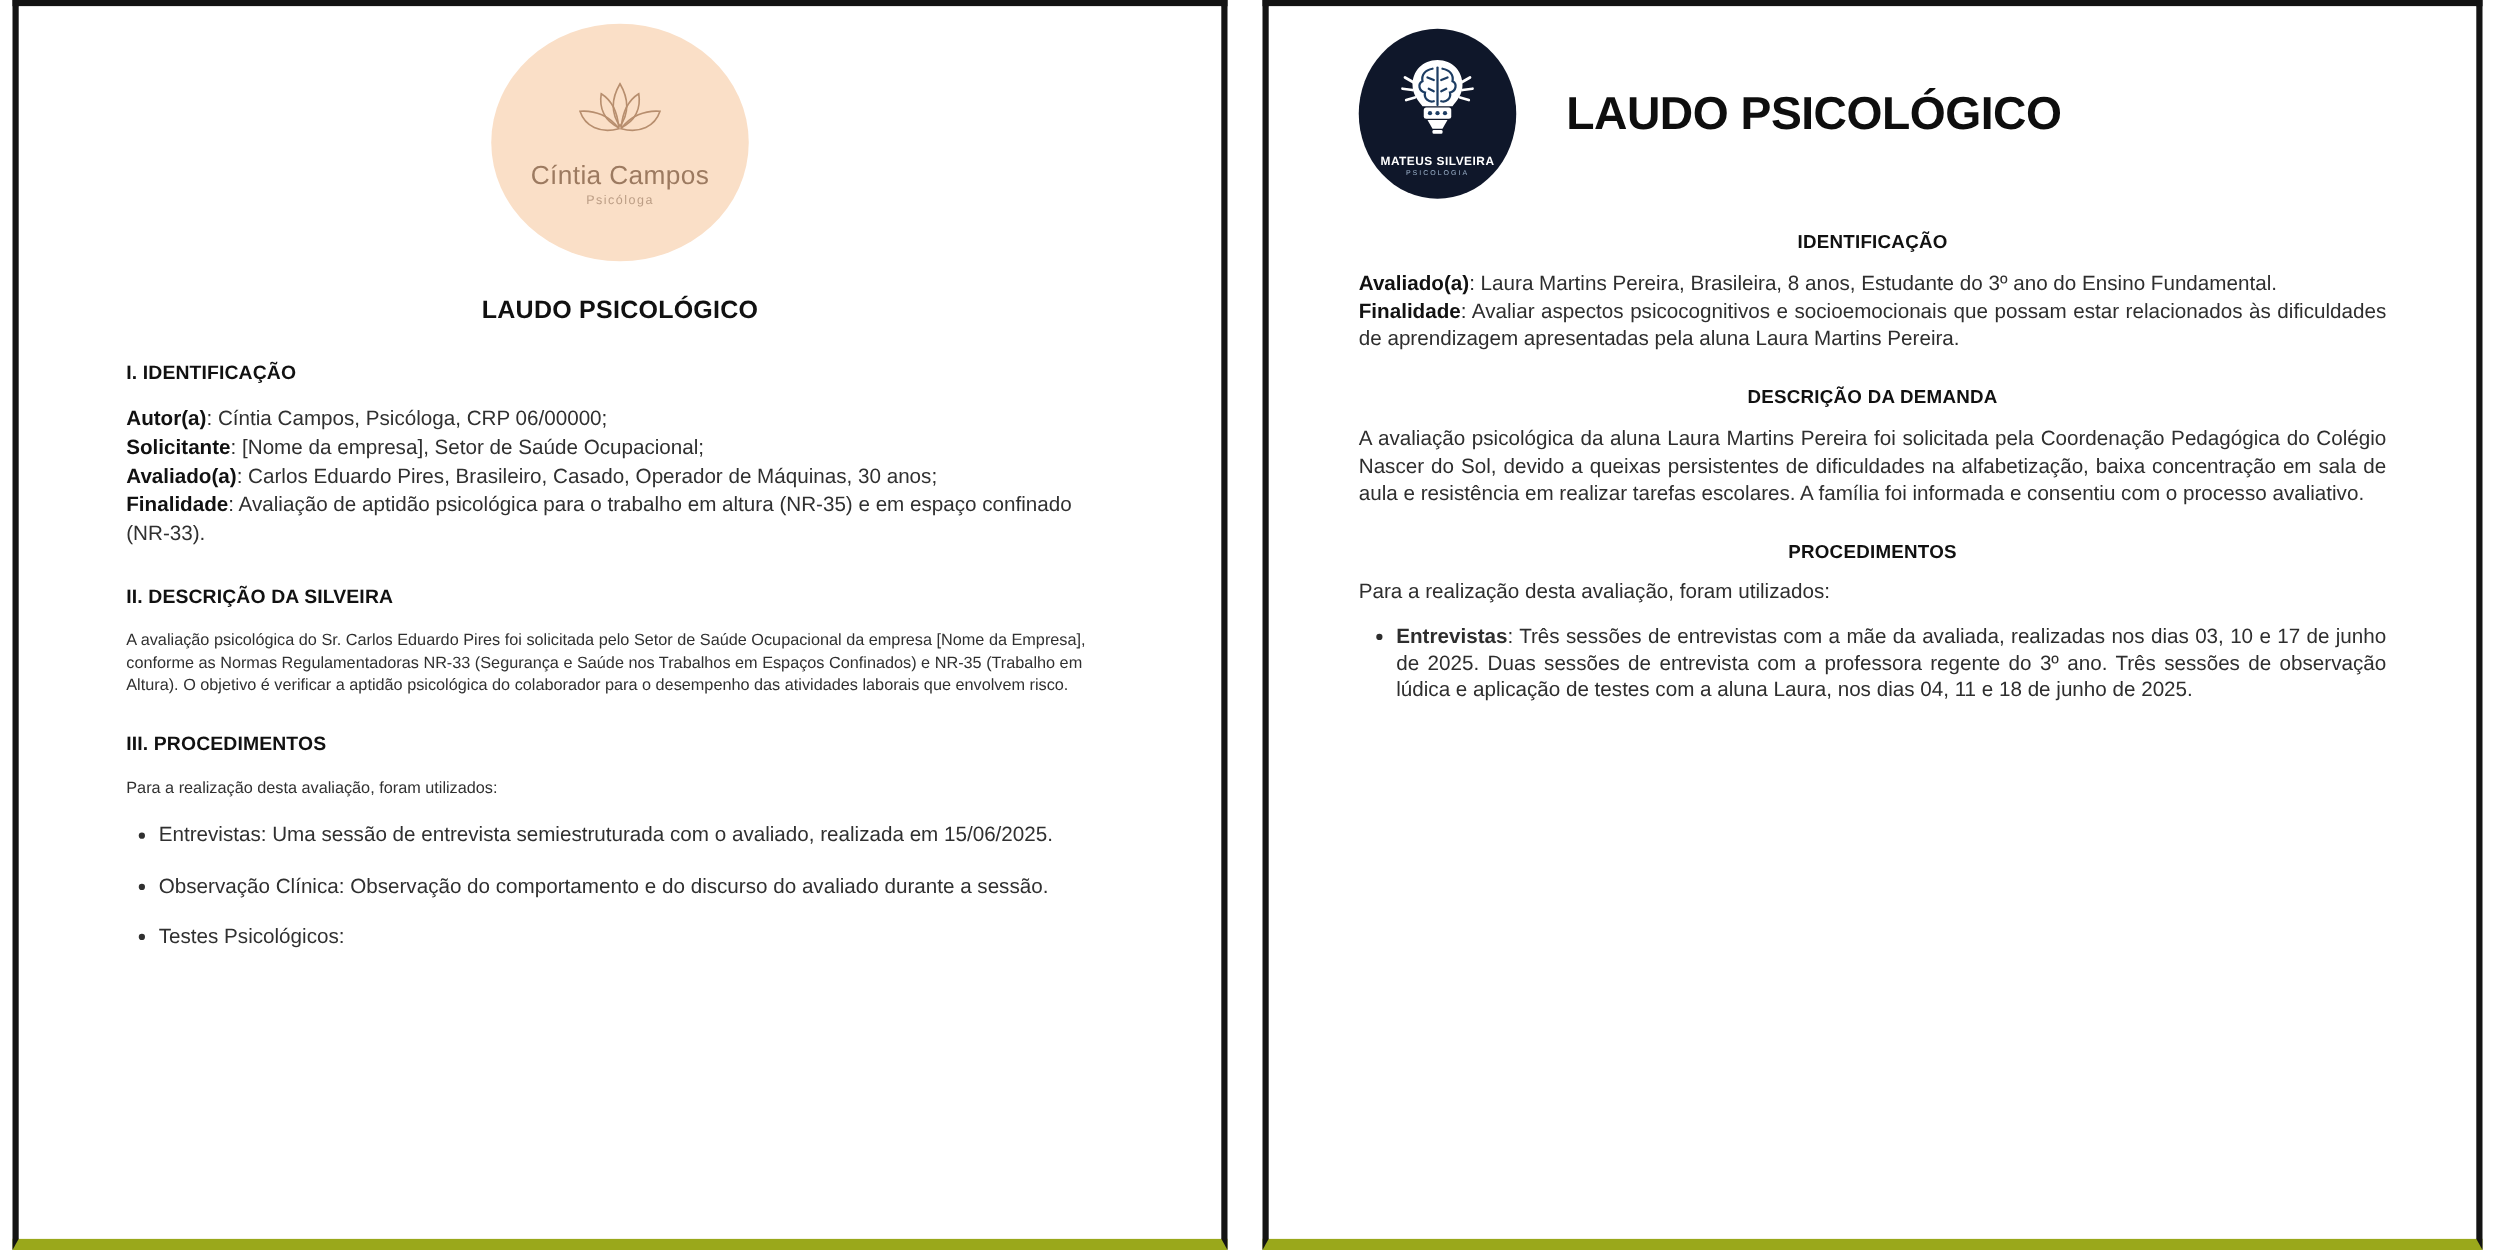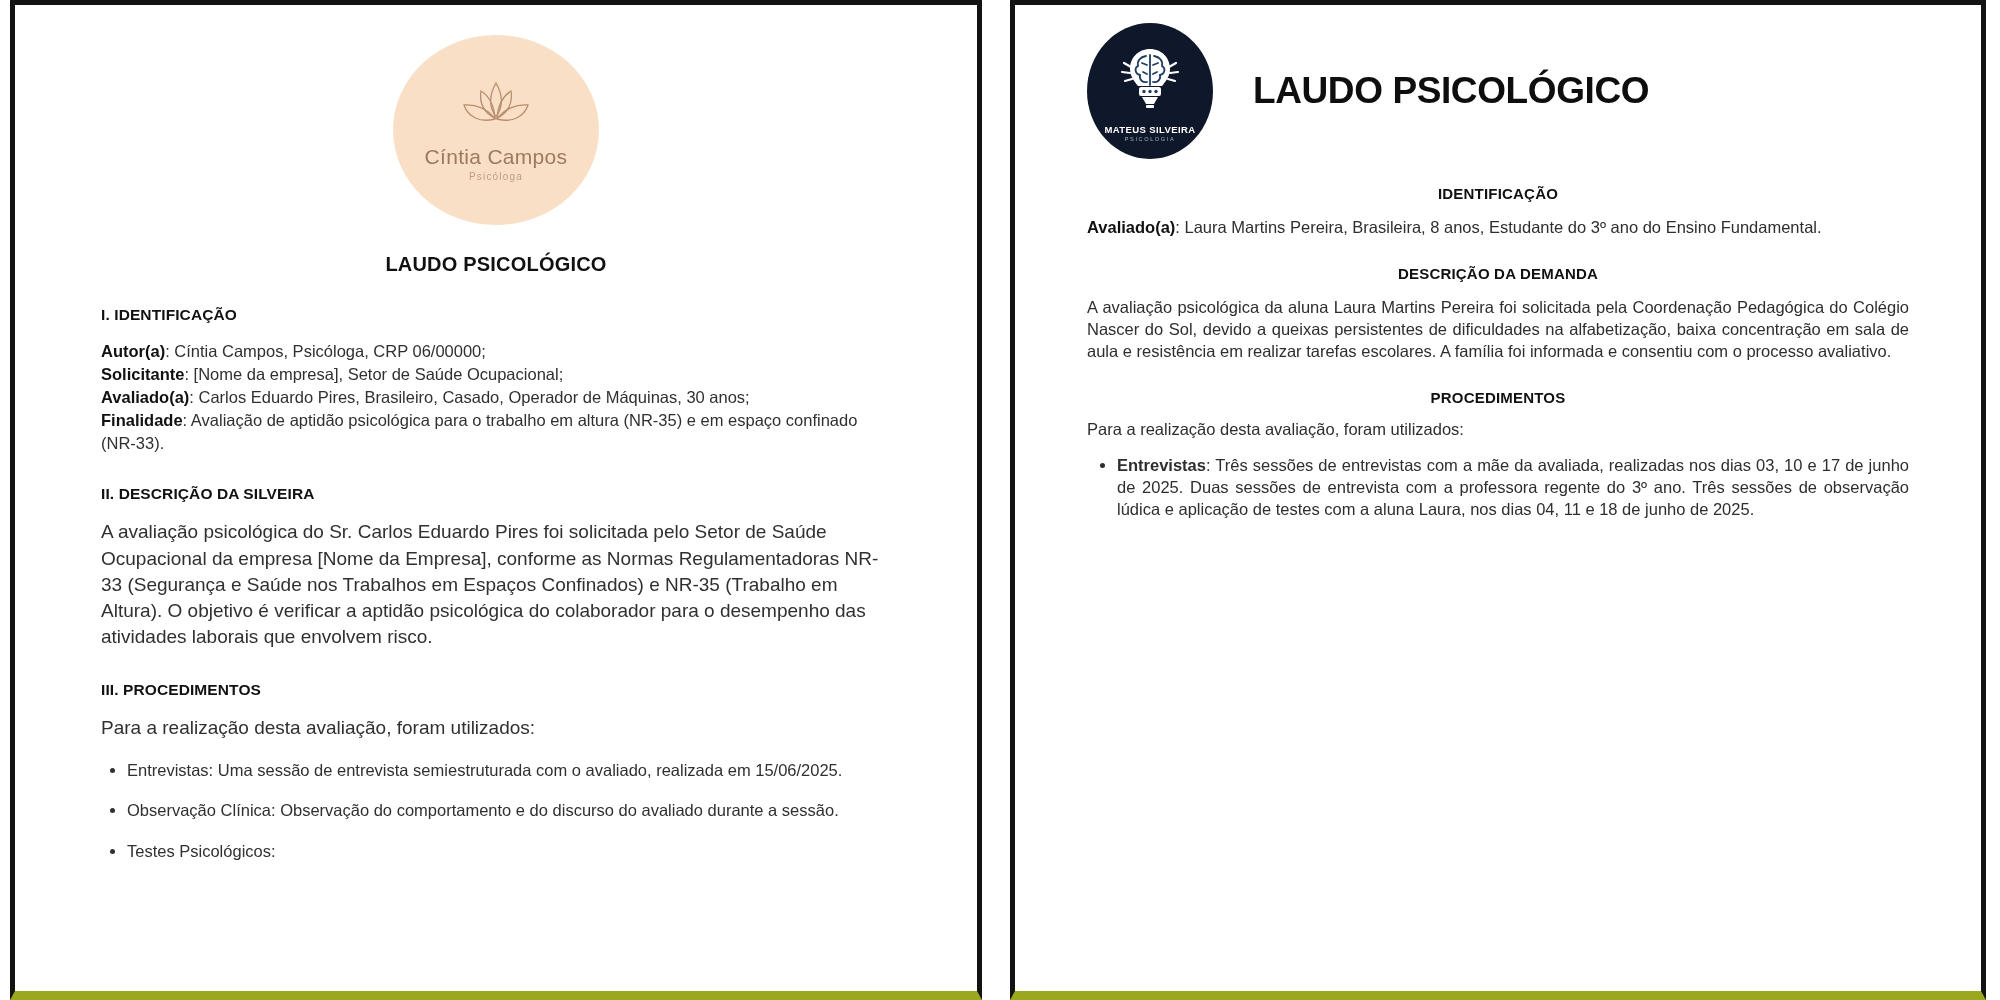"Cíntia Campos" .logo-a-wrap { padding-top: 30px -> 14px }
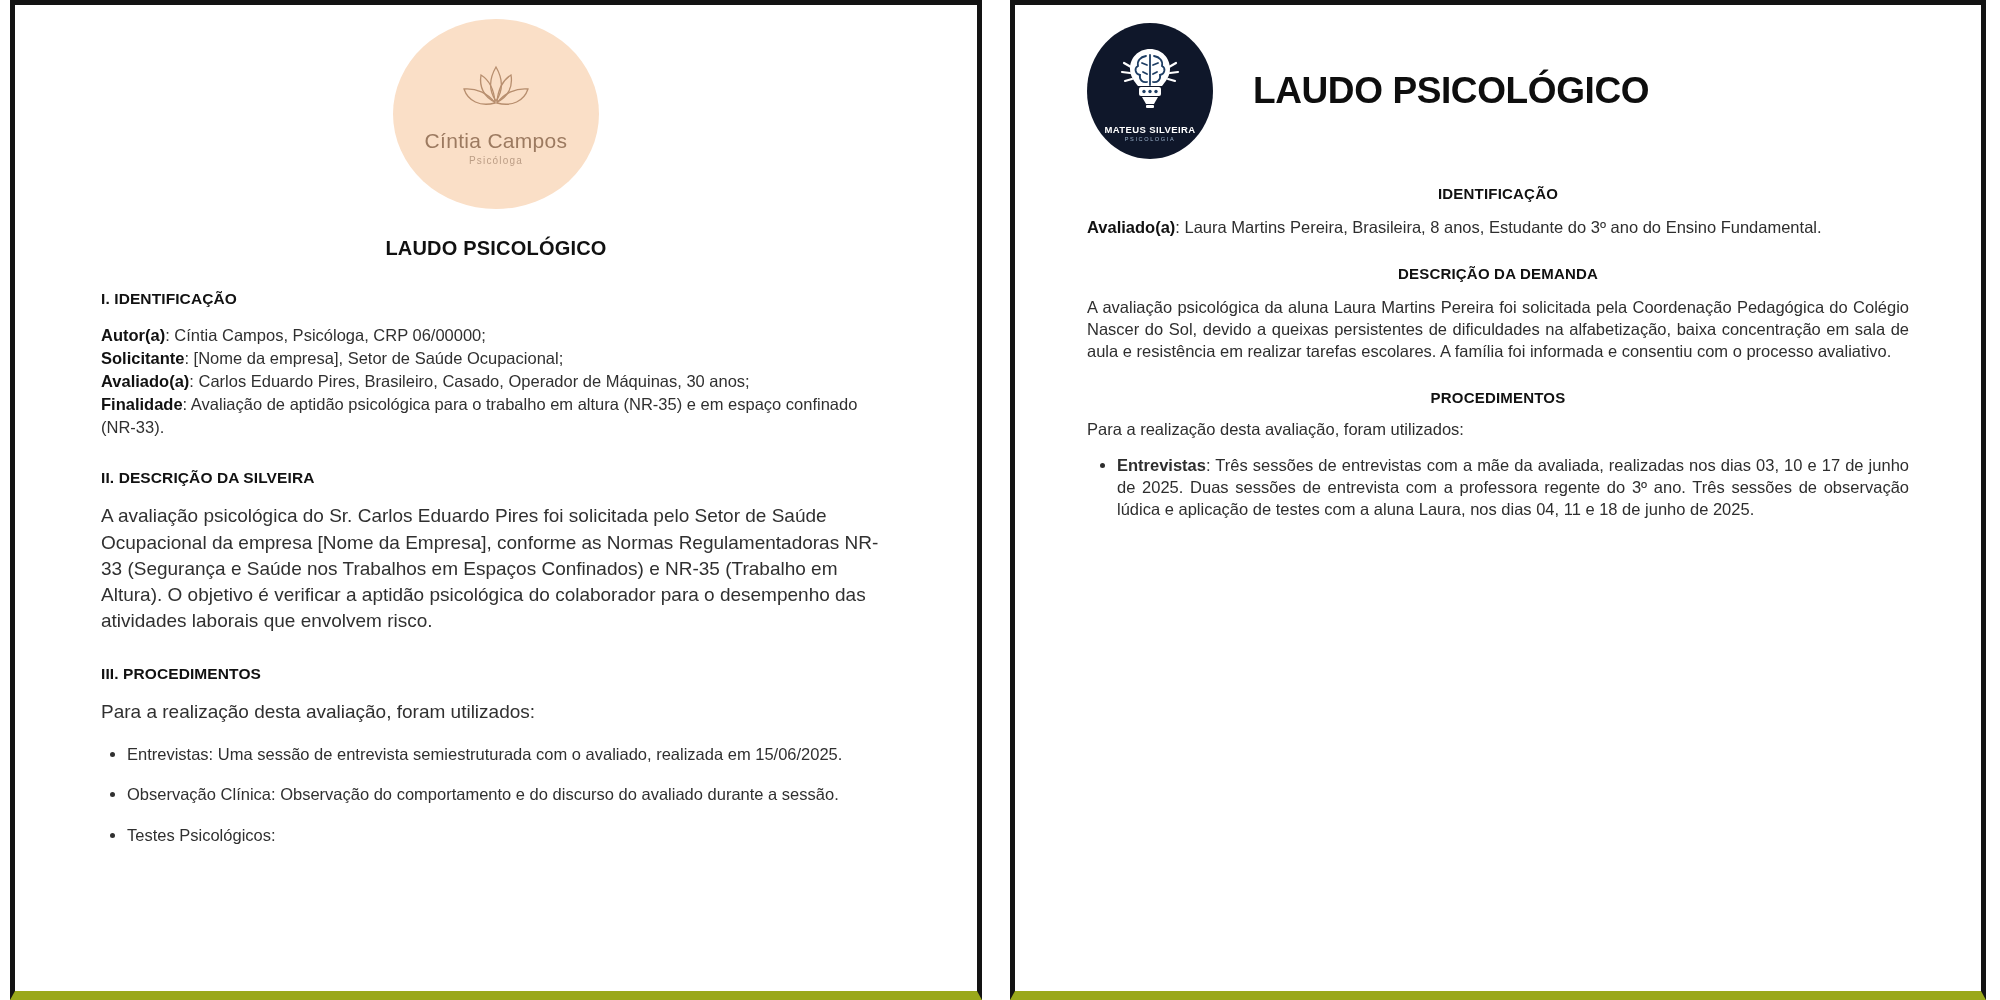"Finalidade: Avaliar aspectos" div.kv { html: none -> <div> <b>Finalidade</b><span>: Avaliar aspectos psicocognitivos e socioemocionais que possam estar relacionados às dificuldades de aprendizagem apresentadas pela aluna Laura Martins Pereira.</span> </div> }
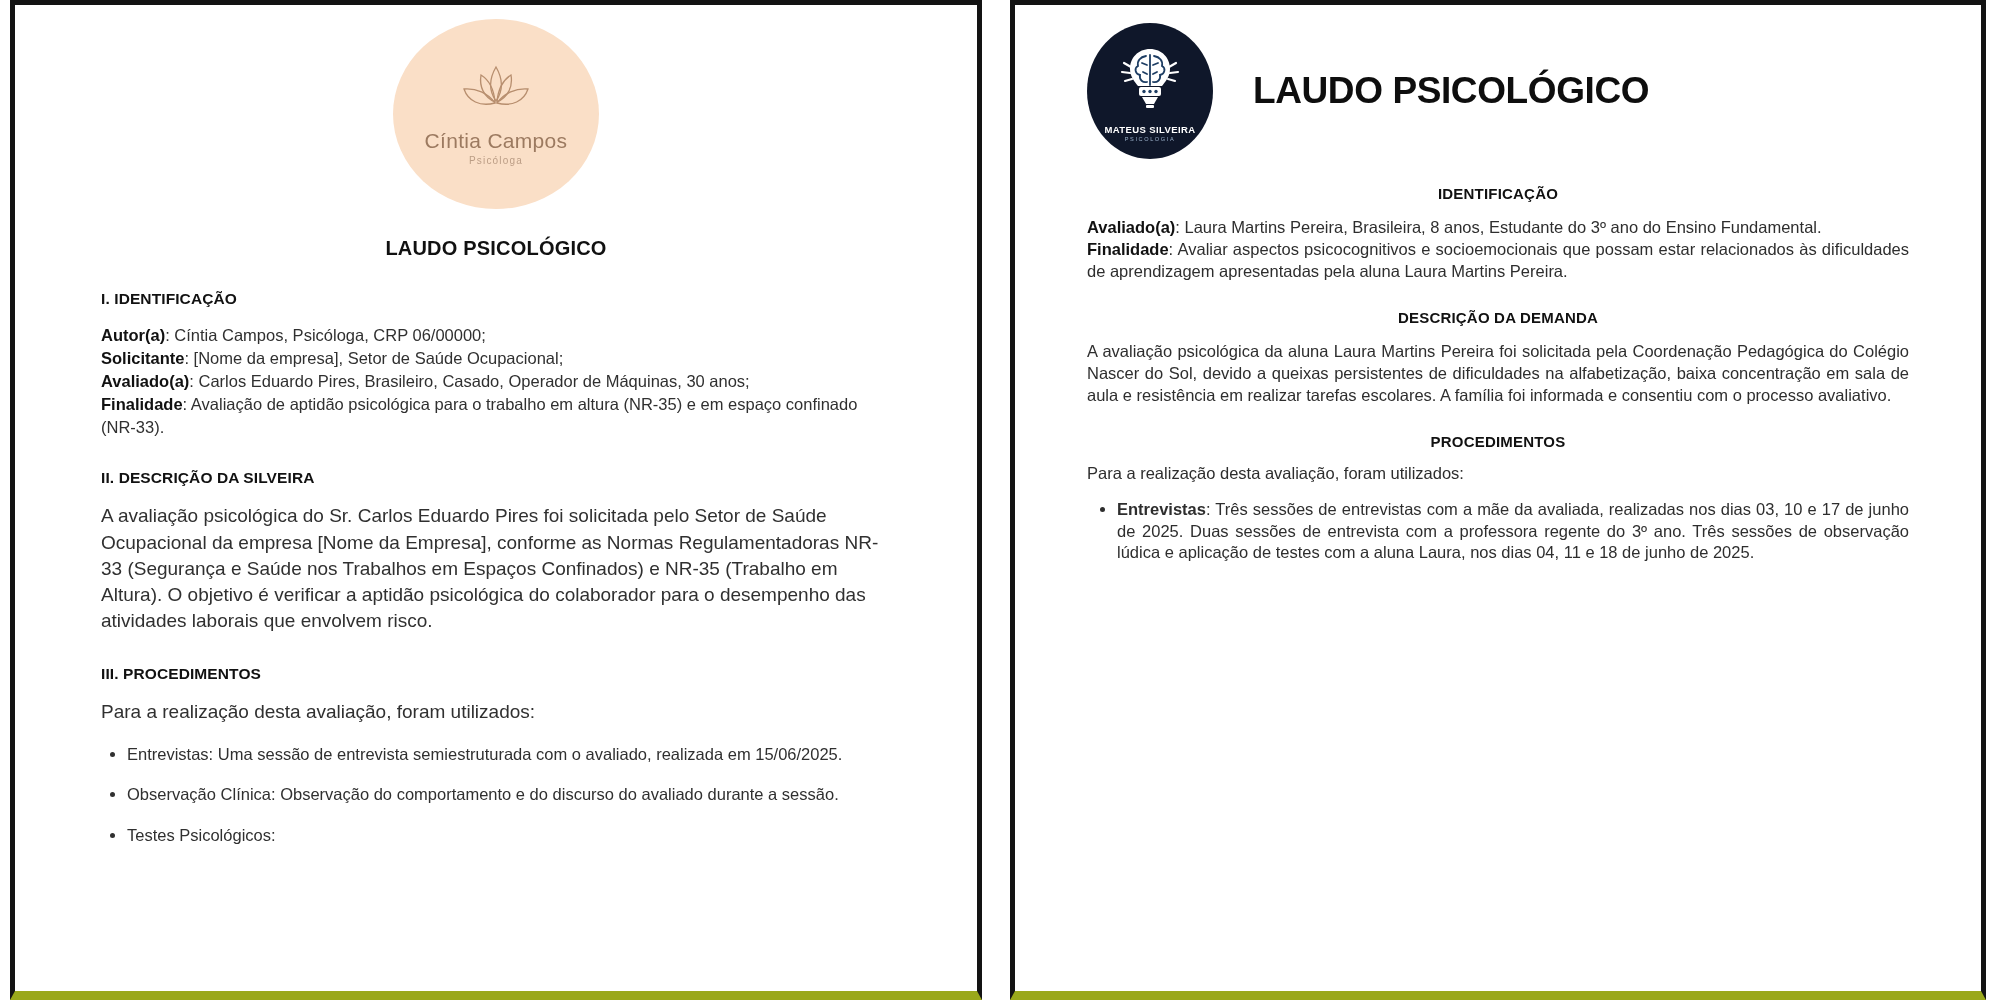"A avaliação psicológica do Sr." .p-a { font-size: 19px -> 13px }
